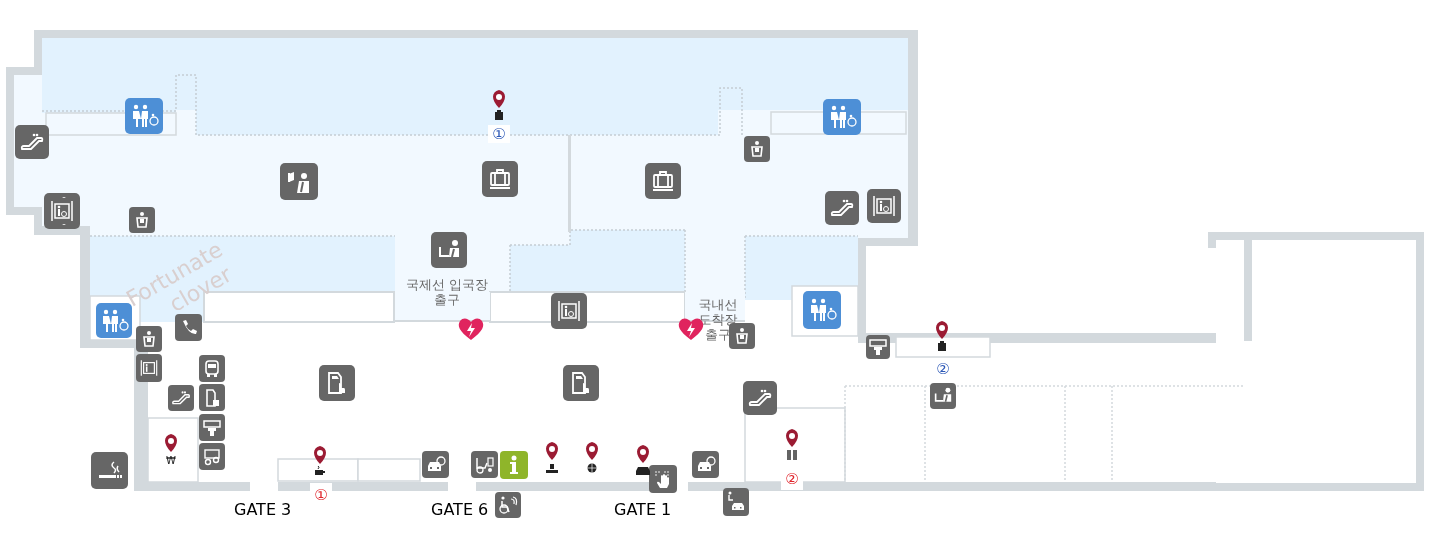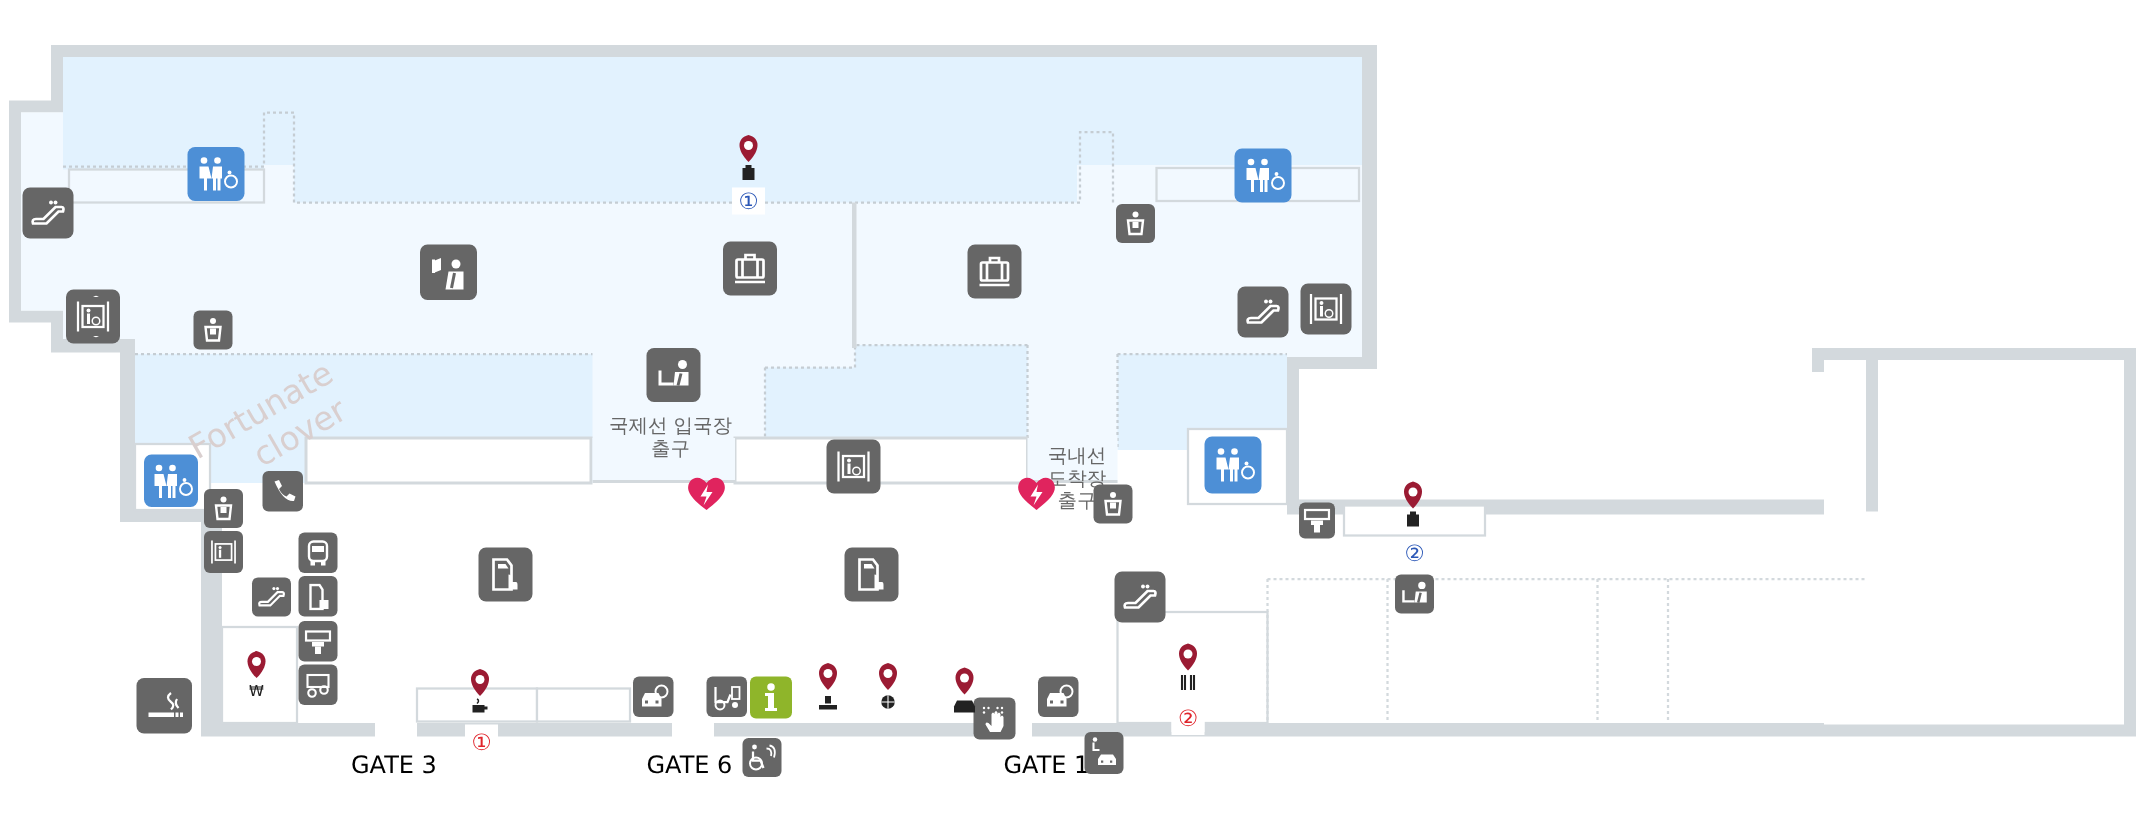"GATE 1" div.gate { left: 669px -> 614px }
